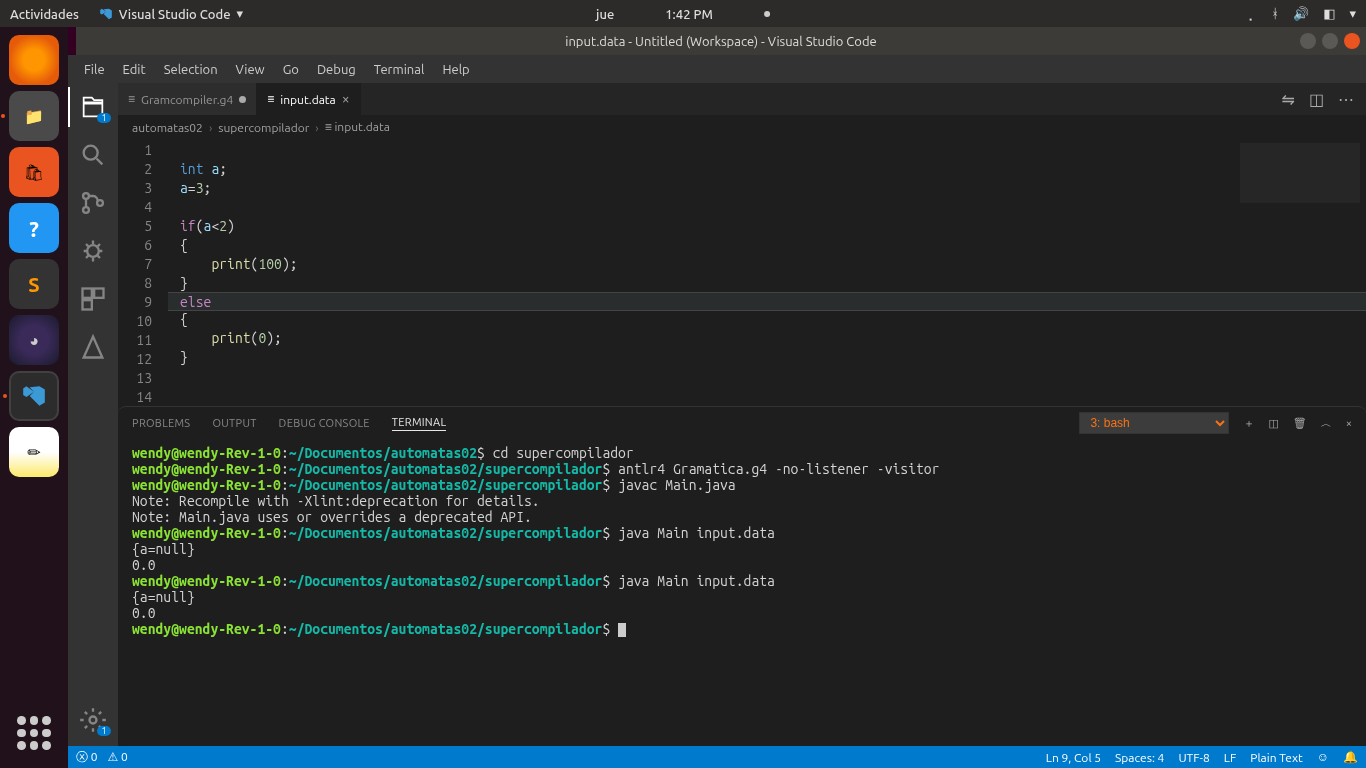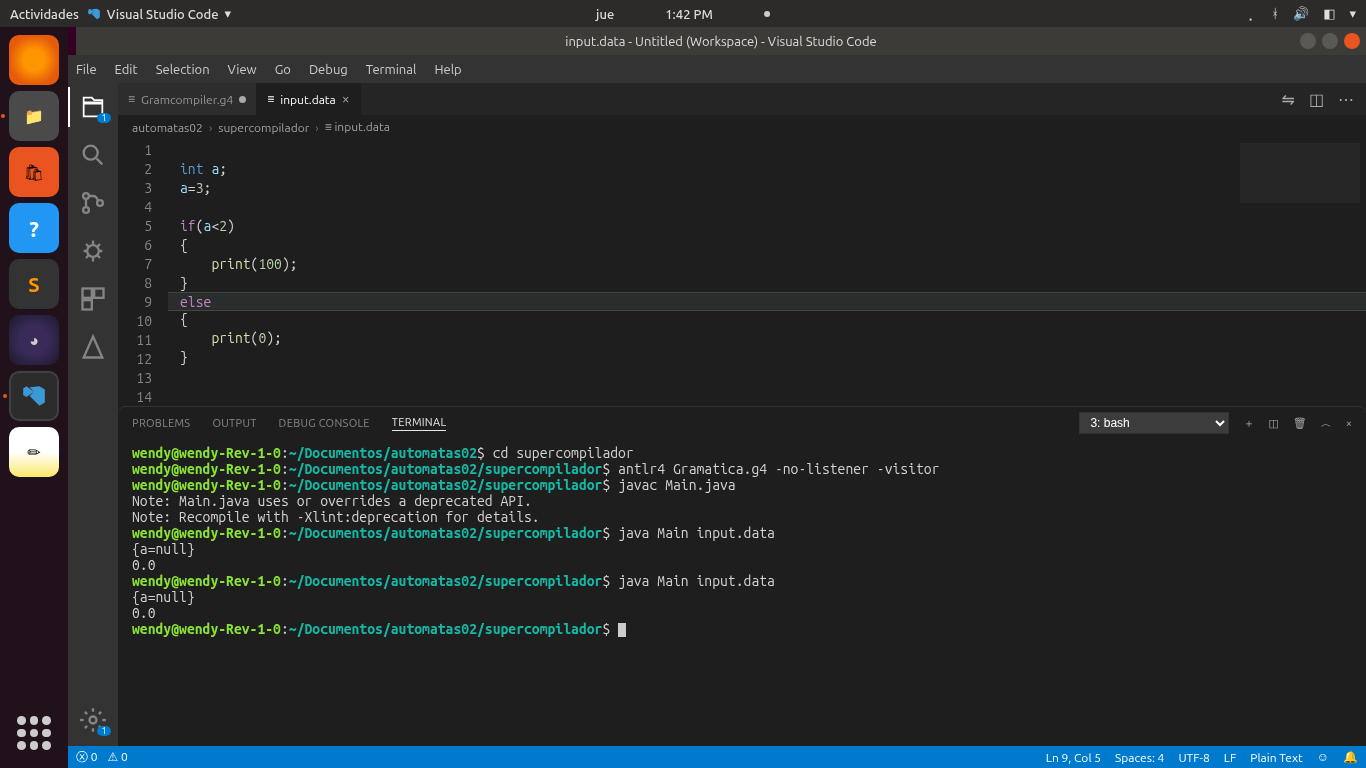"Actividades" .gnome-bar .left { gap: 8px -> 20px }
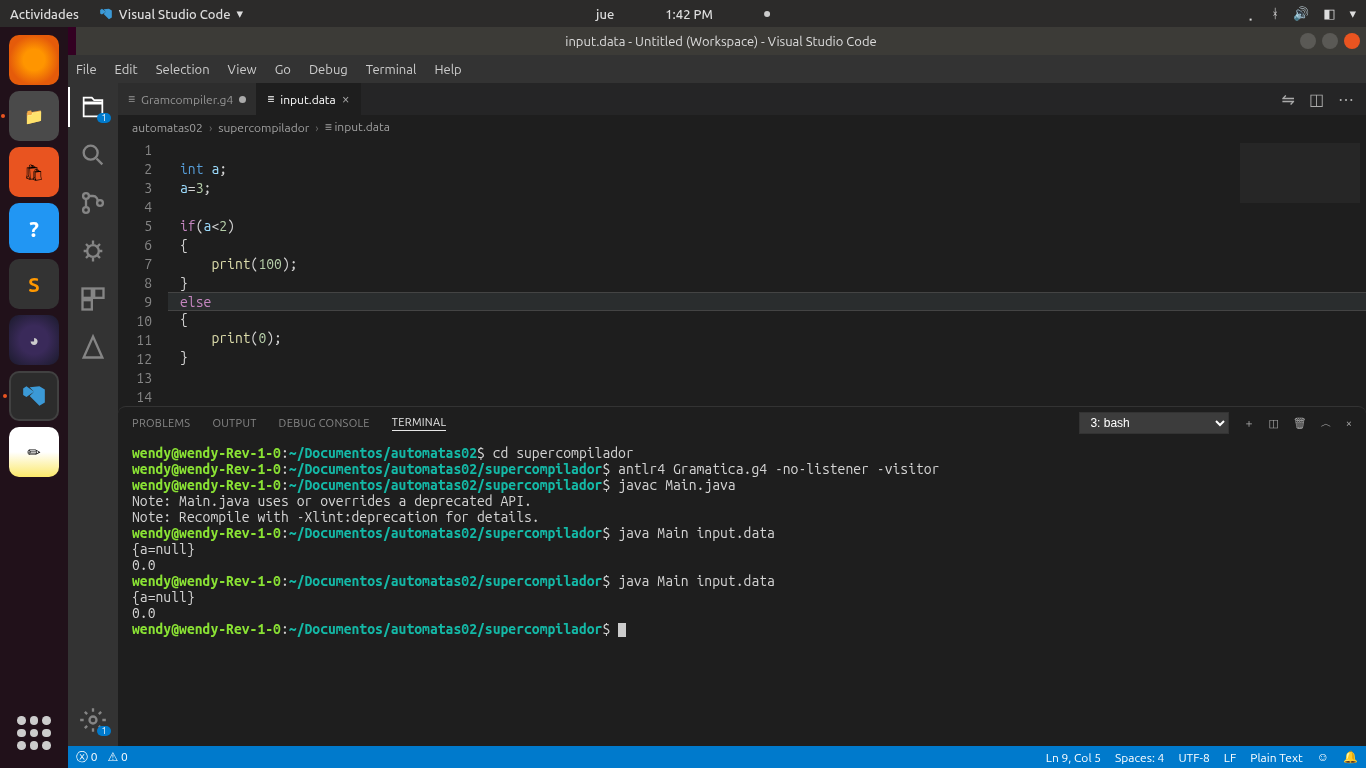"File" .menu-bar { padding: 0 0 -> 0 8px }
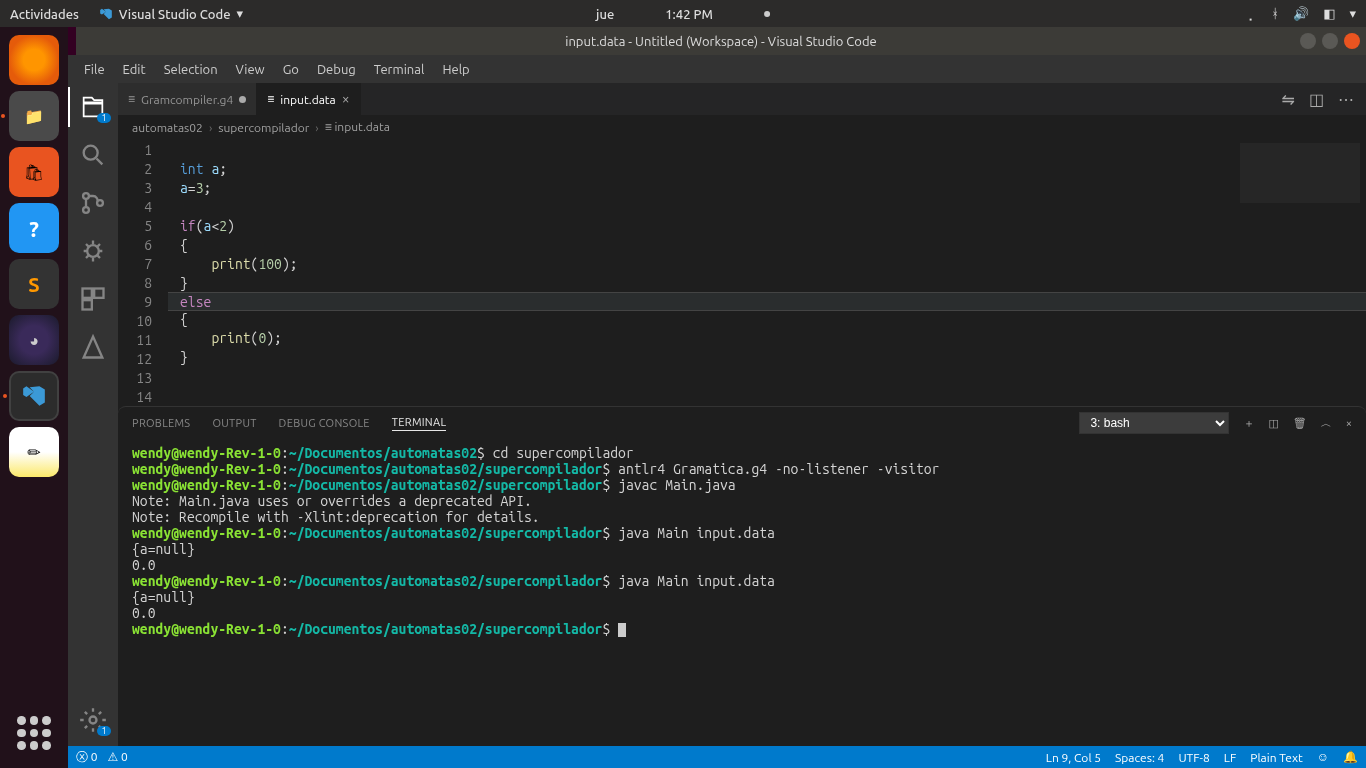"3: bash" .panel-tabs-right select { color: #ffffff -> #f97316 }
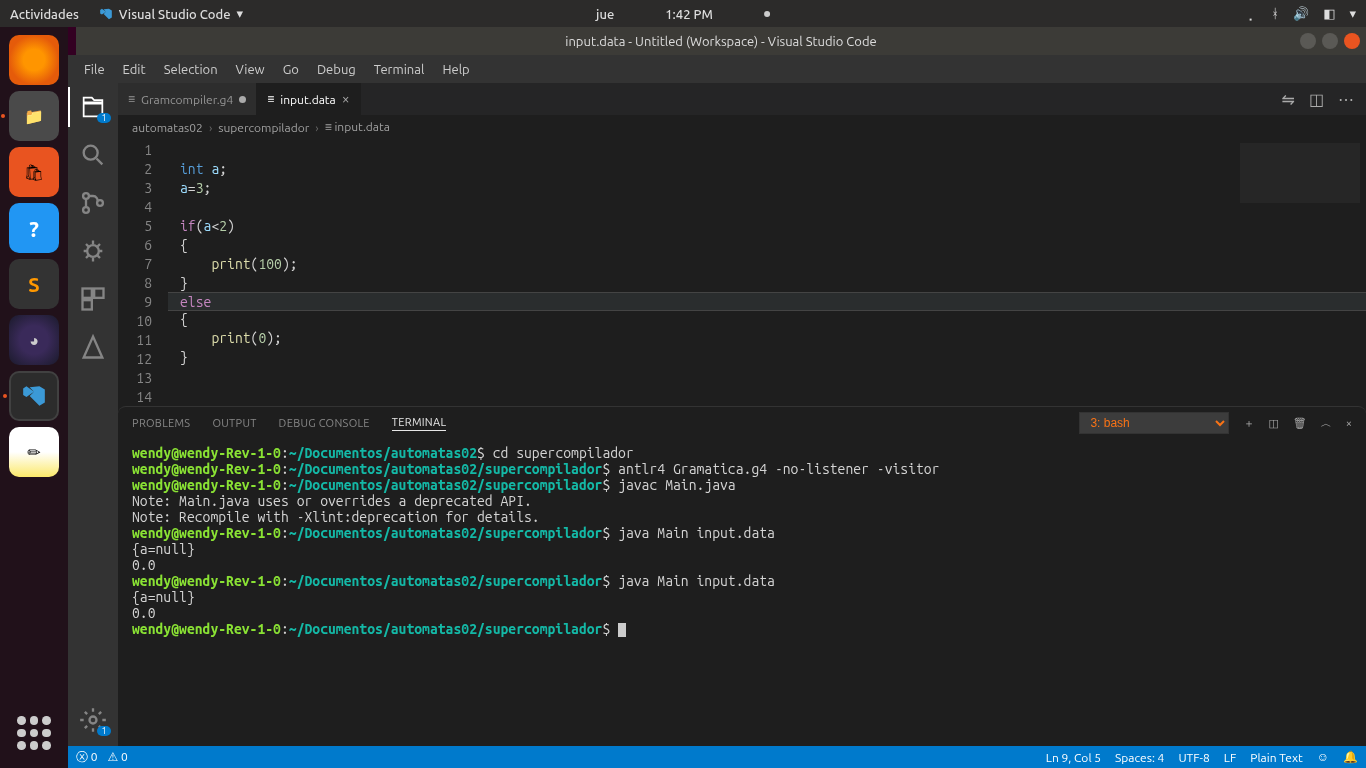"Note: Main.java uses or overrides" div { order: before "Note: Recompile with -Xlint:deprecation" -> after "Note: Recompile with -Xlint:deprecation" }
